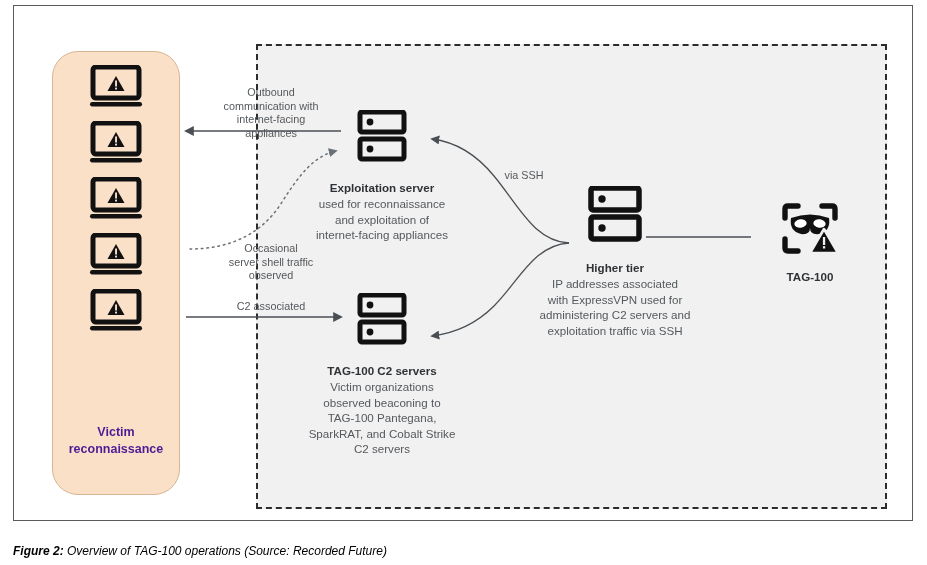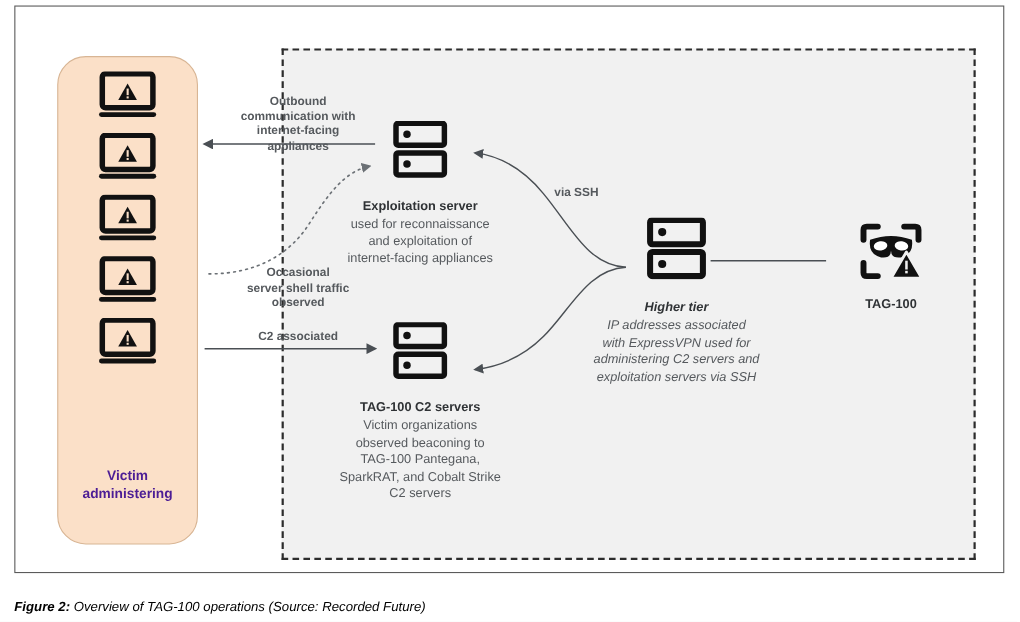"Outbound" .edge-label { font-weight: bold -> none }
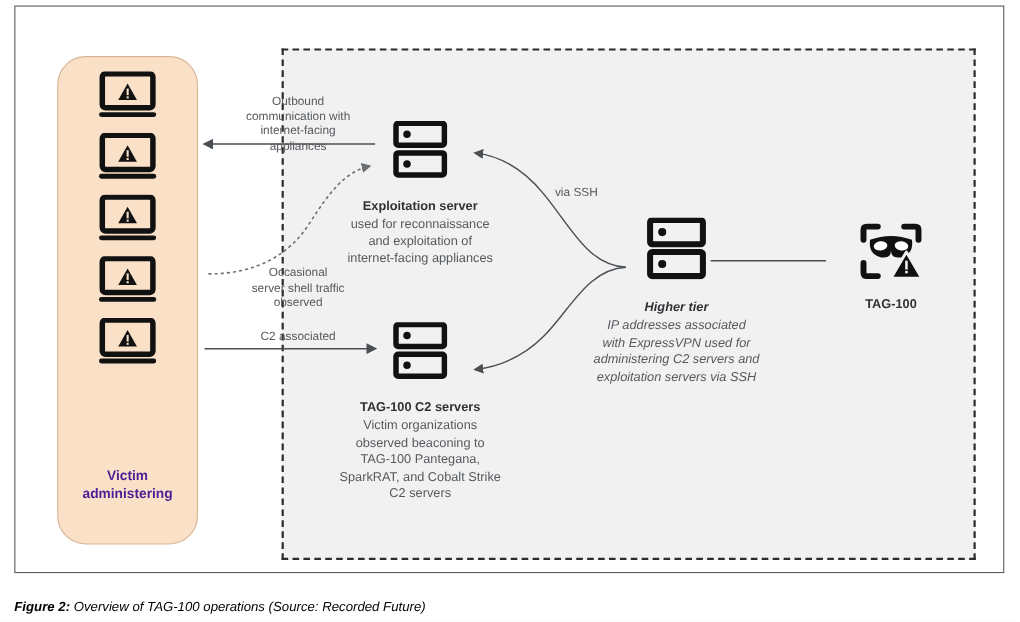"Higher tier" #node-higher { font-style: italic -> none; top: 192px -> 180px }
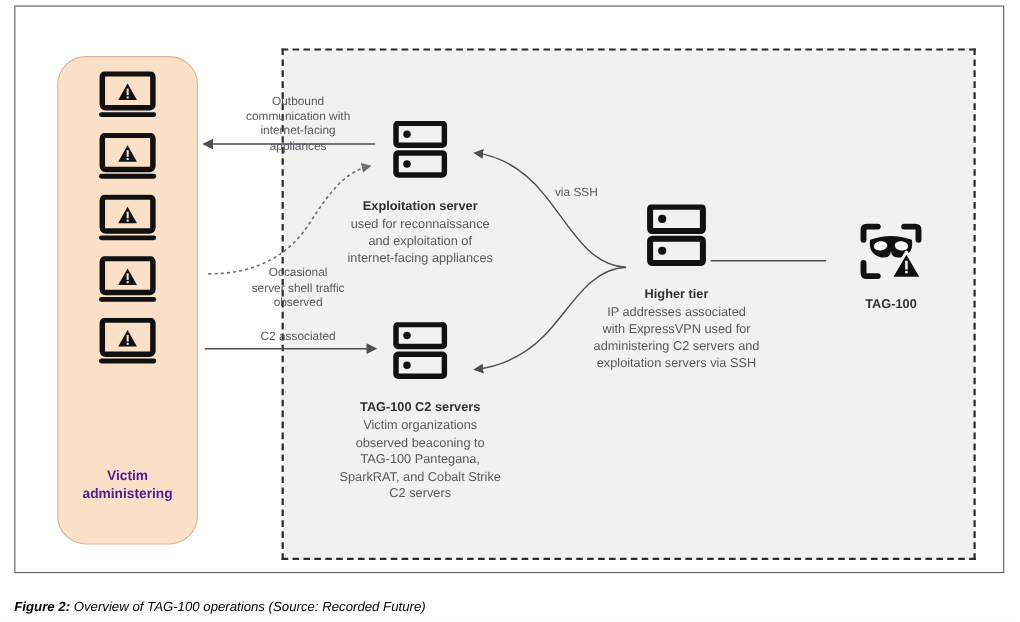"exploitation servers via SSH" div { text: servers -> traffic }
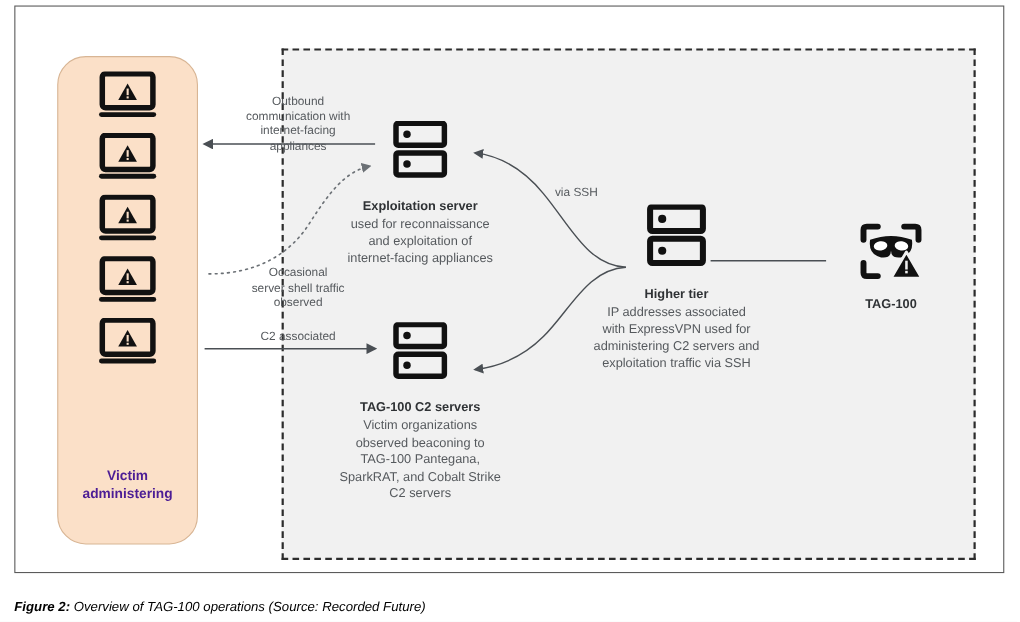"administering" div { text: administering -> reconnaissance }
